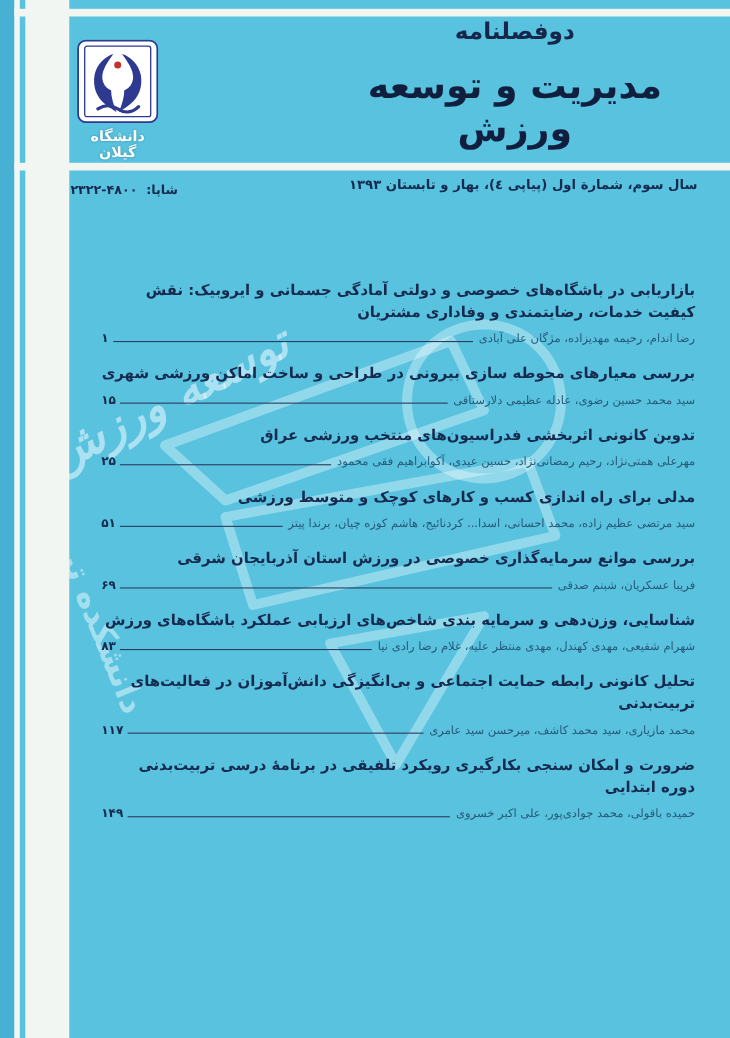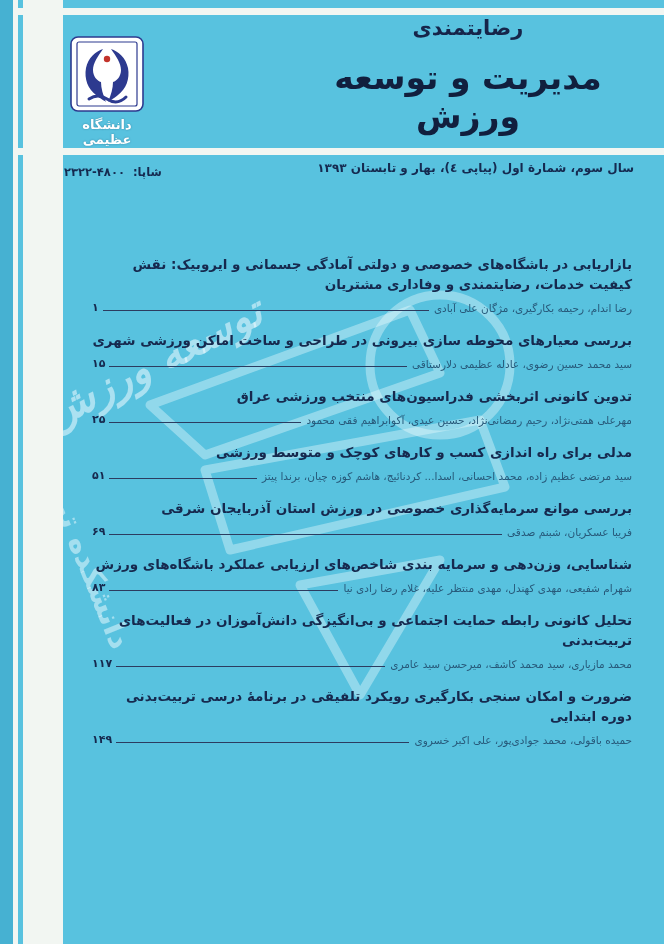"رضایتمندی" div.journal-type { text: رضایتمندی -> دوفصلنامه }
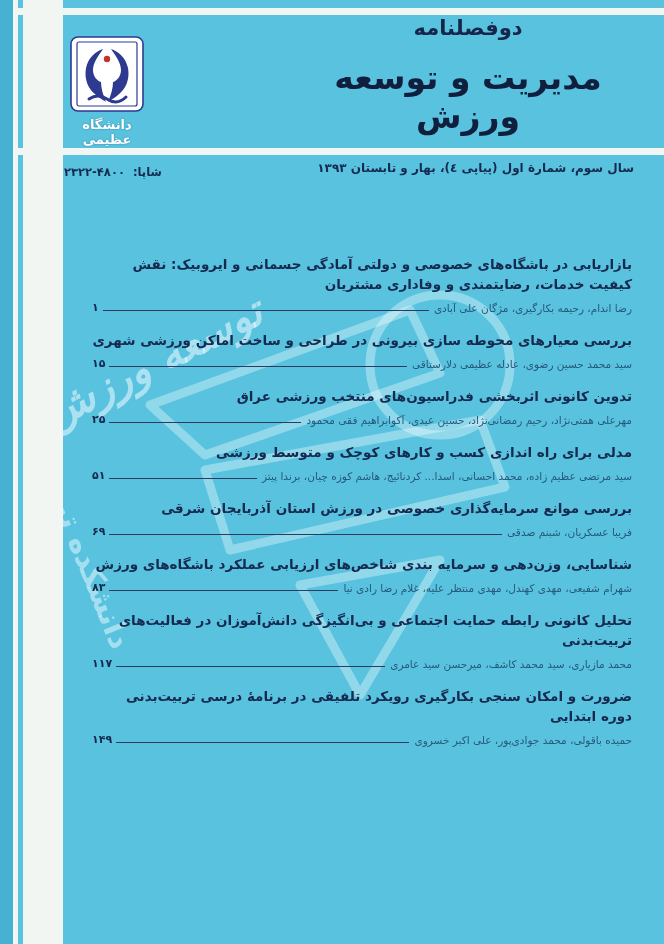"دانشگاه عظیمی" div.uni-name { text: عظیمی -> گیلان }
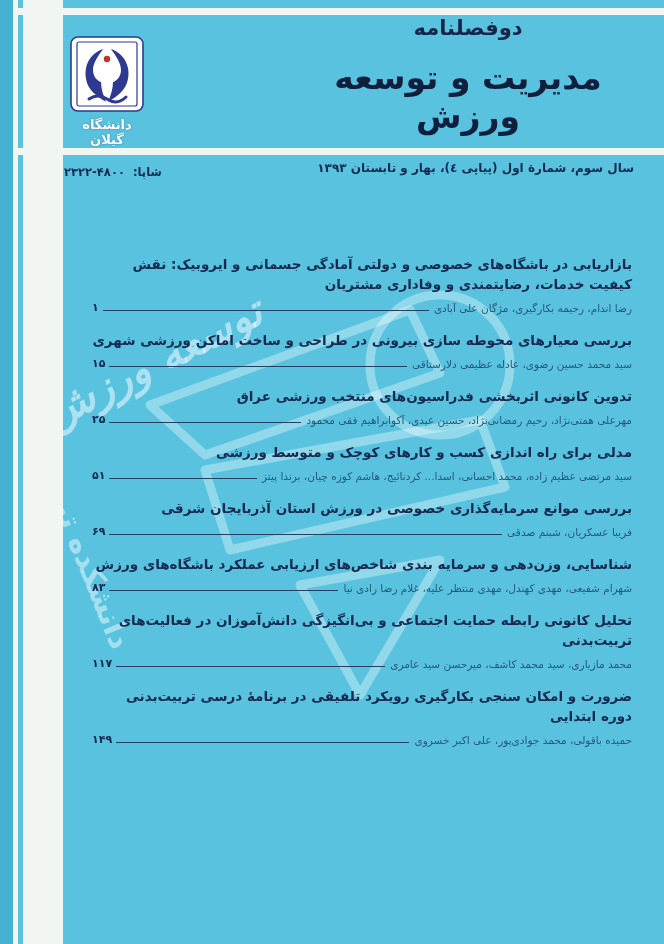"رضا اندام، رحیمه بکارگیری، مژگان" span.authors { text: بکارگیری -> مهدیزاده }
